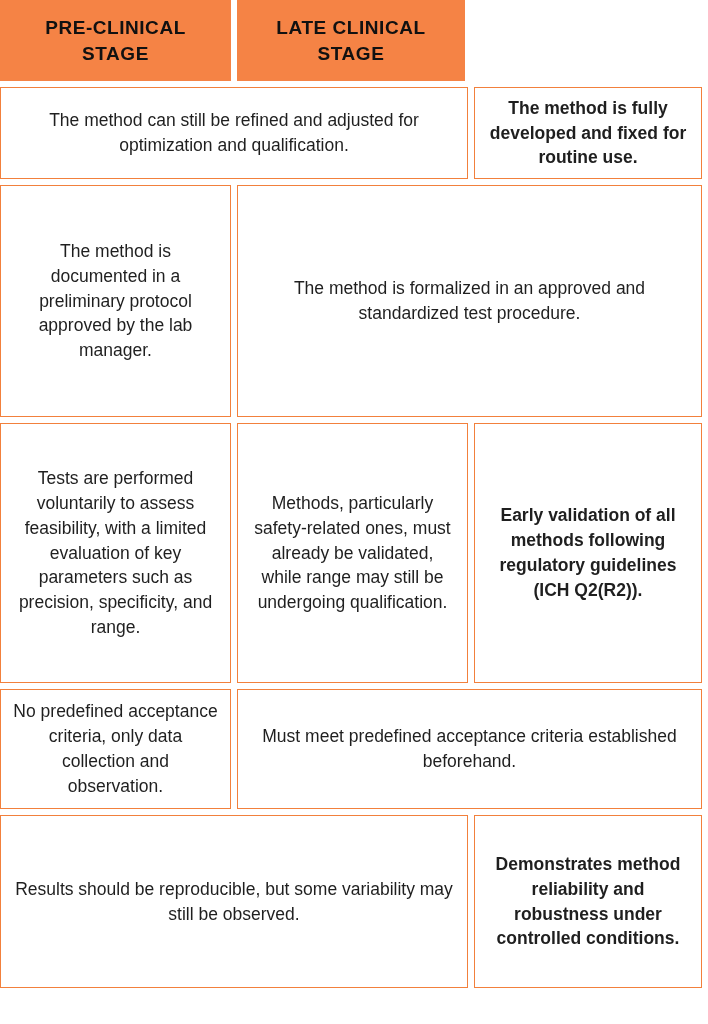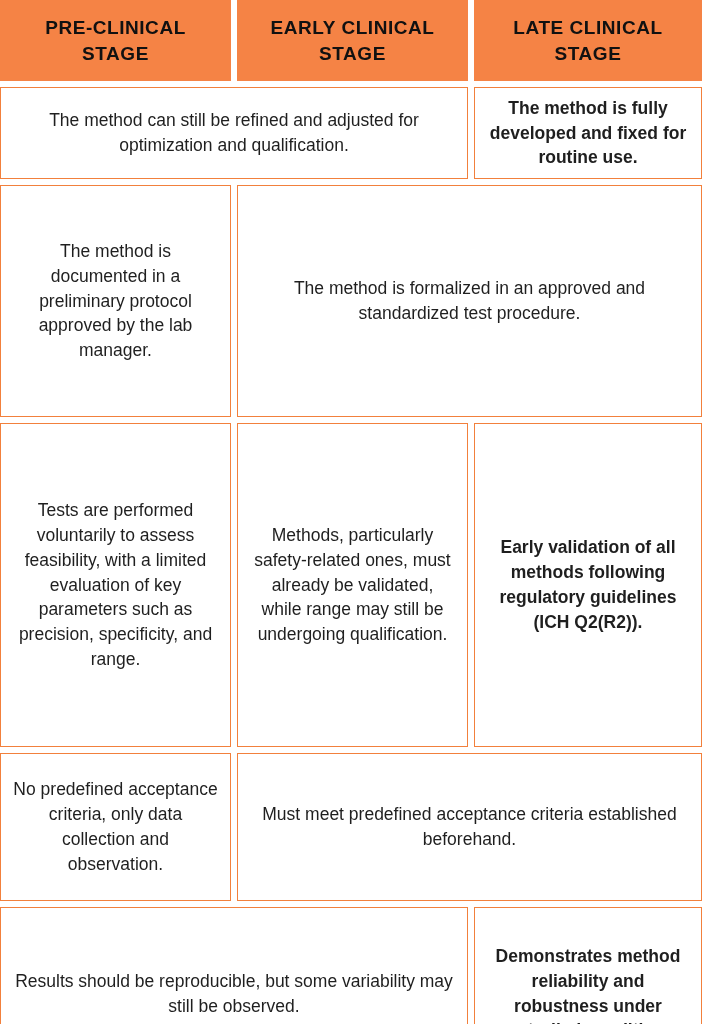"EARLY CLINICAL STAGE" div.cell { html: <div>Early clinical stage</div> -> none }
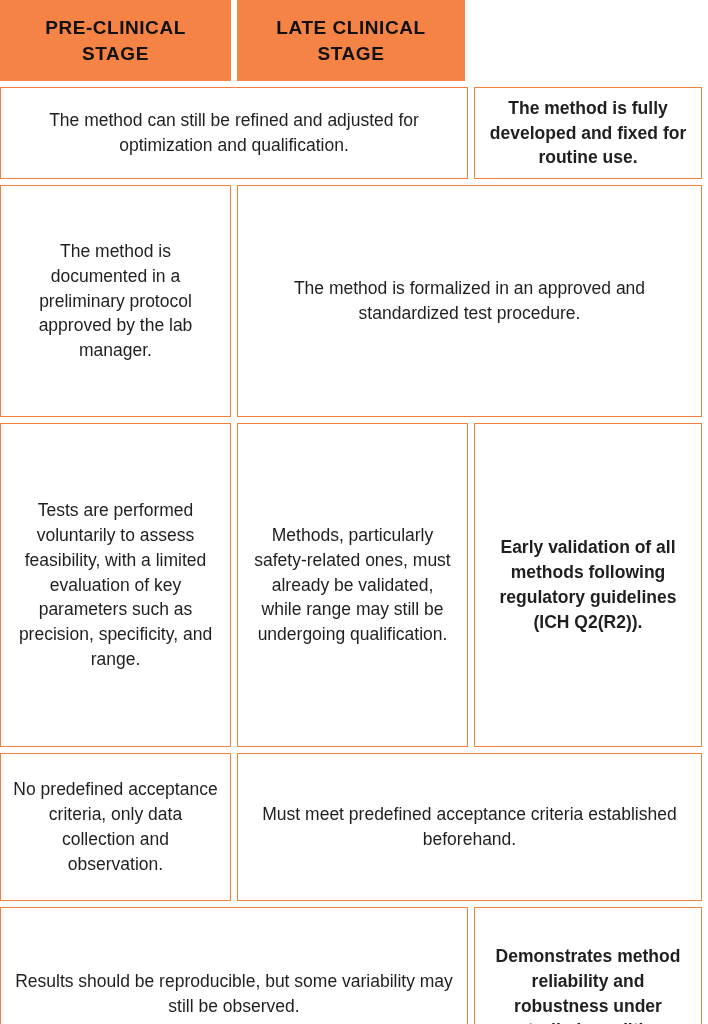"Tests are performed voluntarily to" .h-r3 { height: 324px -> 260px }
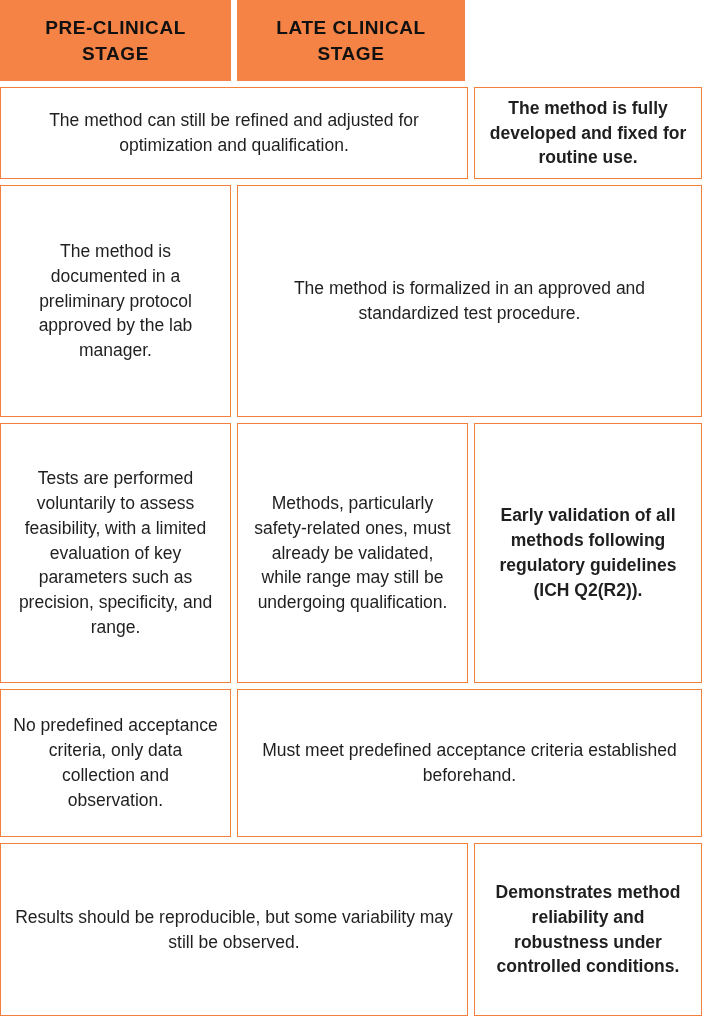"No predefined acceptance criteria, only" .h-r4 { height: 148px -> 120px }
